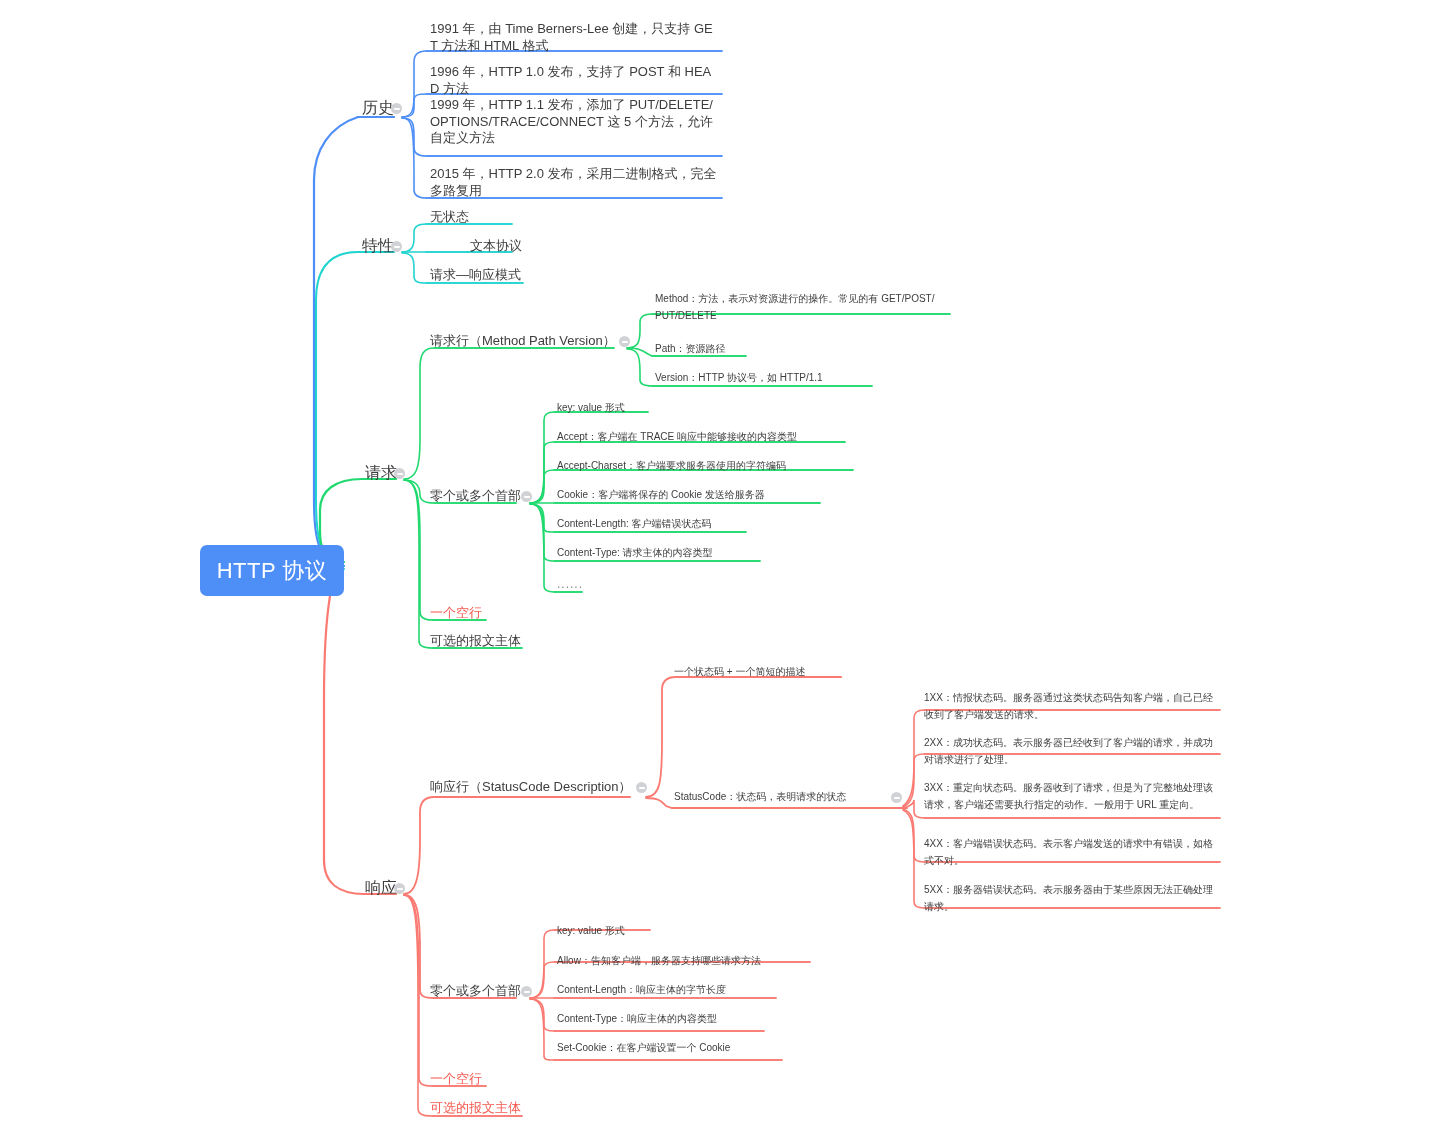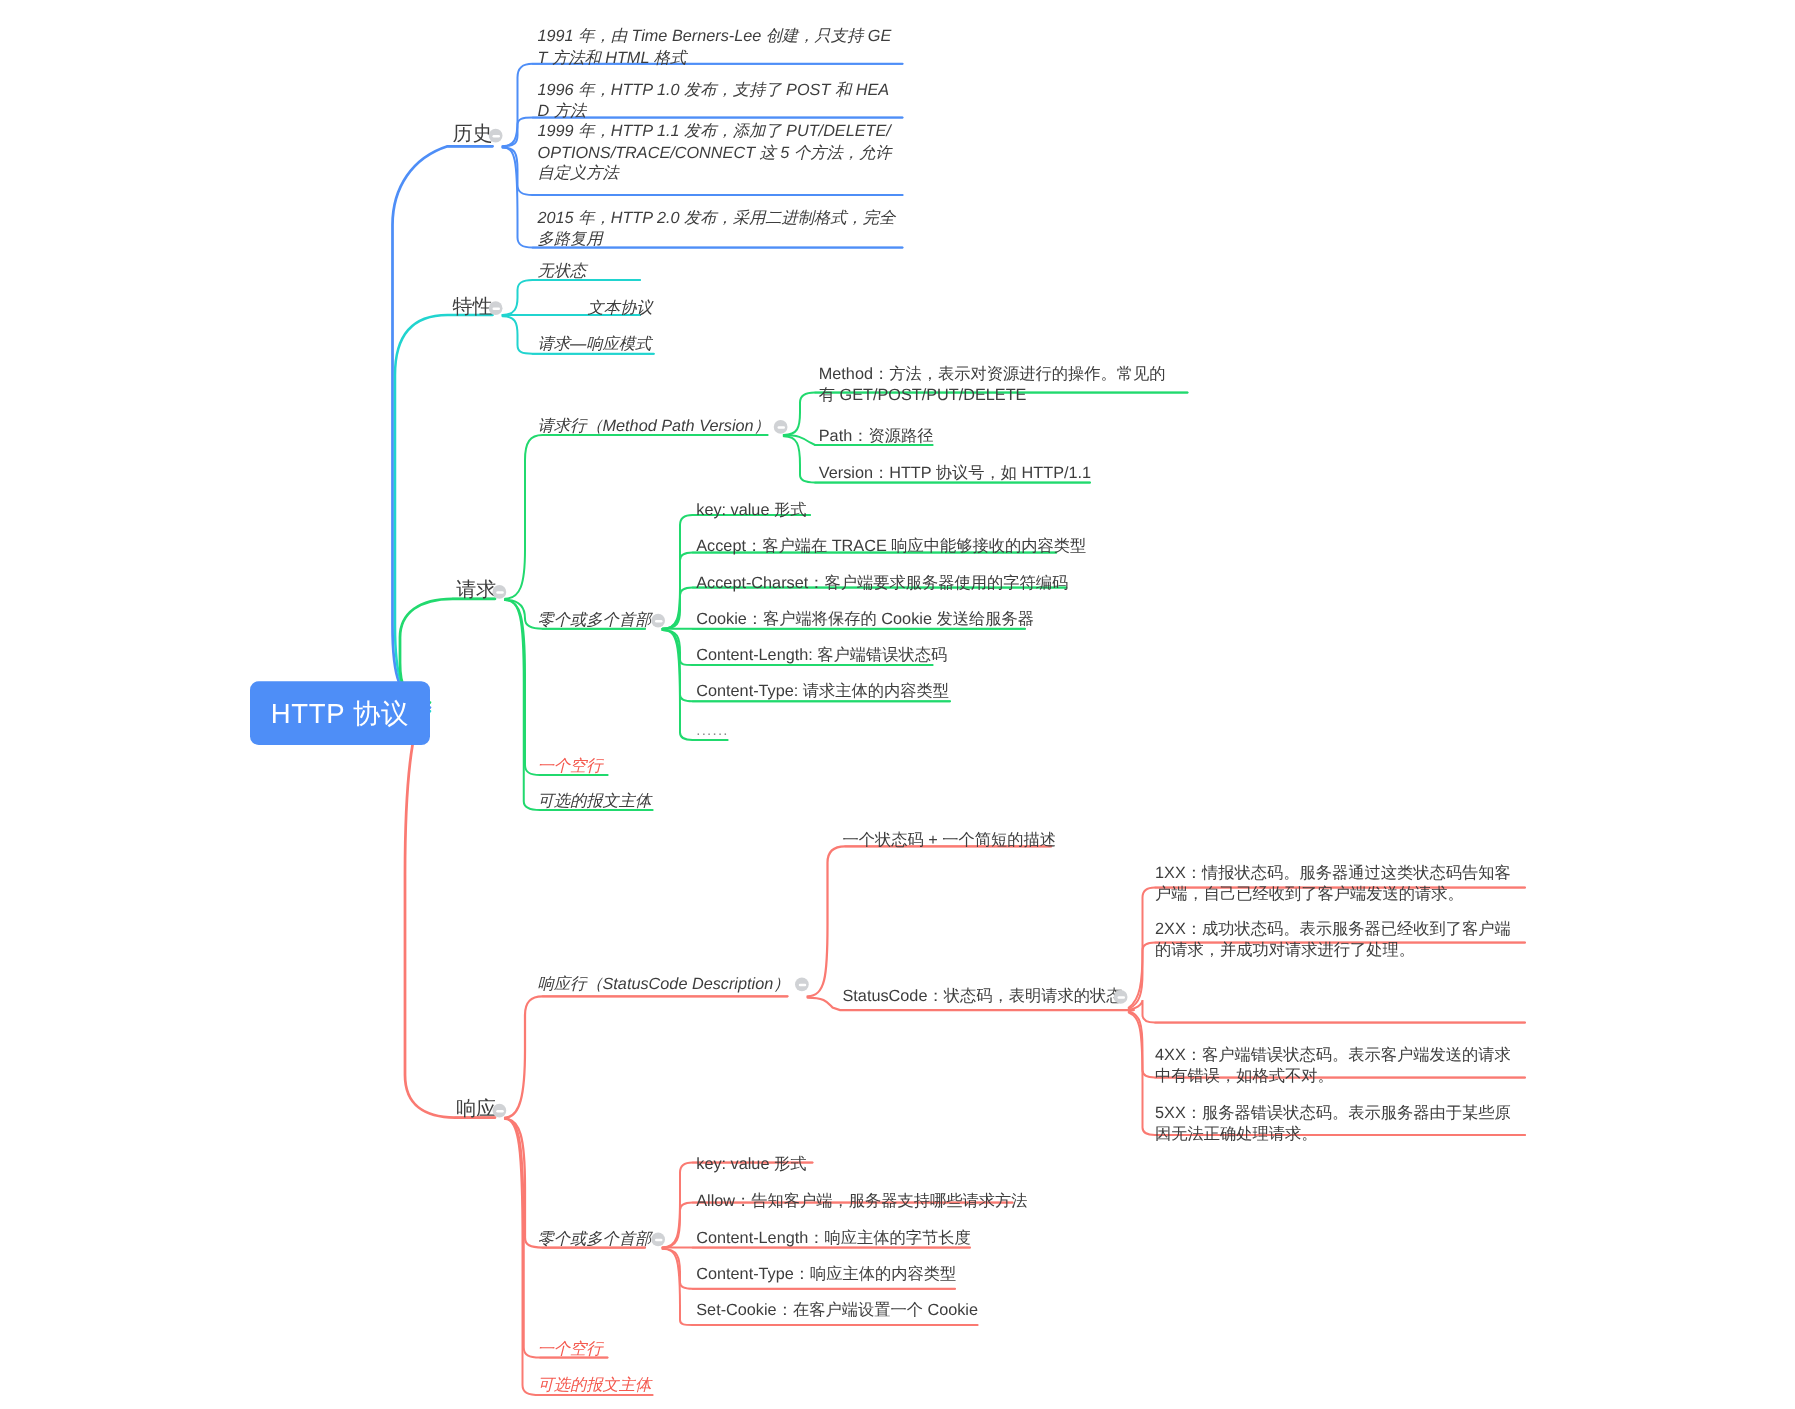"1991 年，由 Time Berners-Lee 创建，只支持" .topic.lvl2 { font-style: italic -> none }
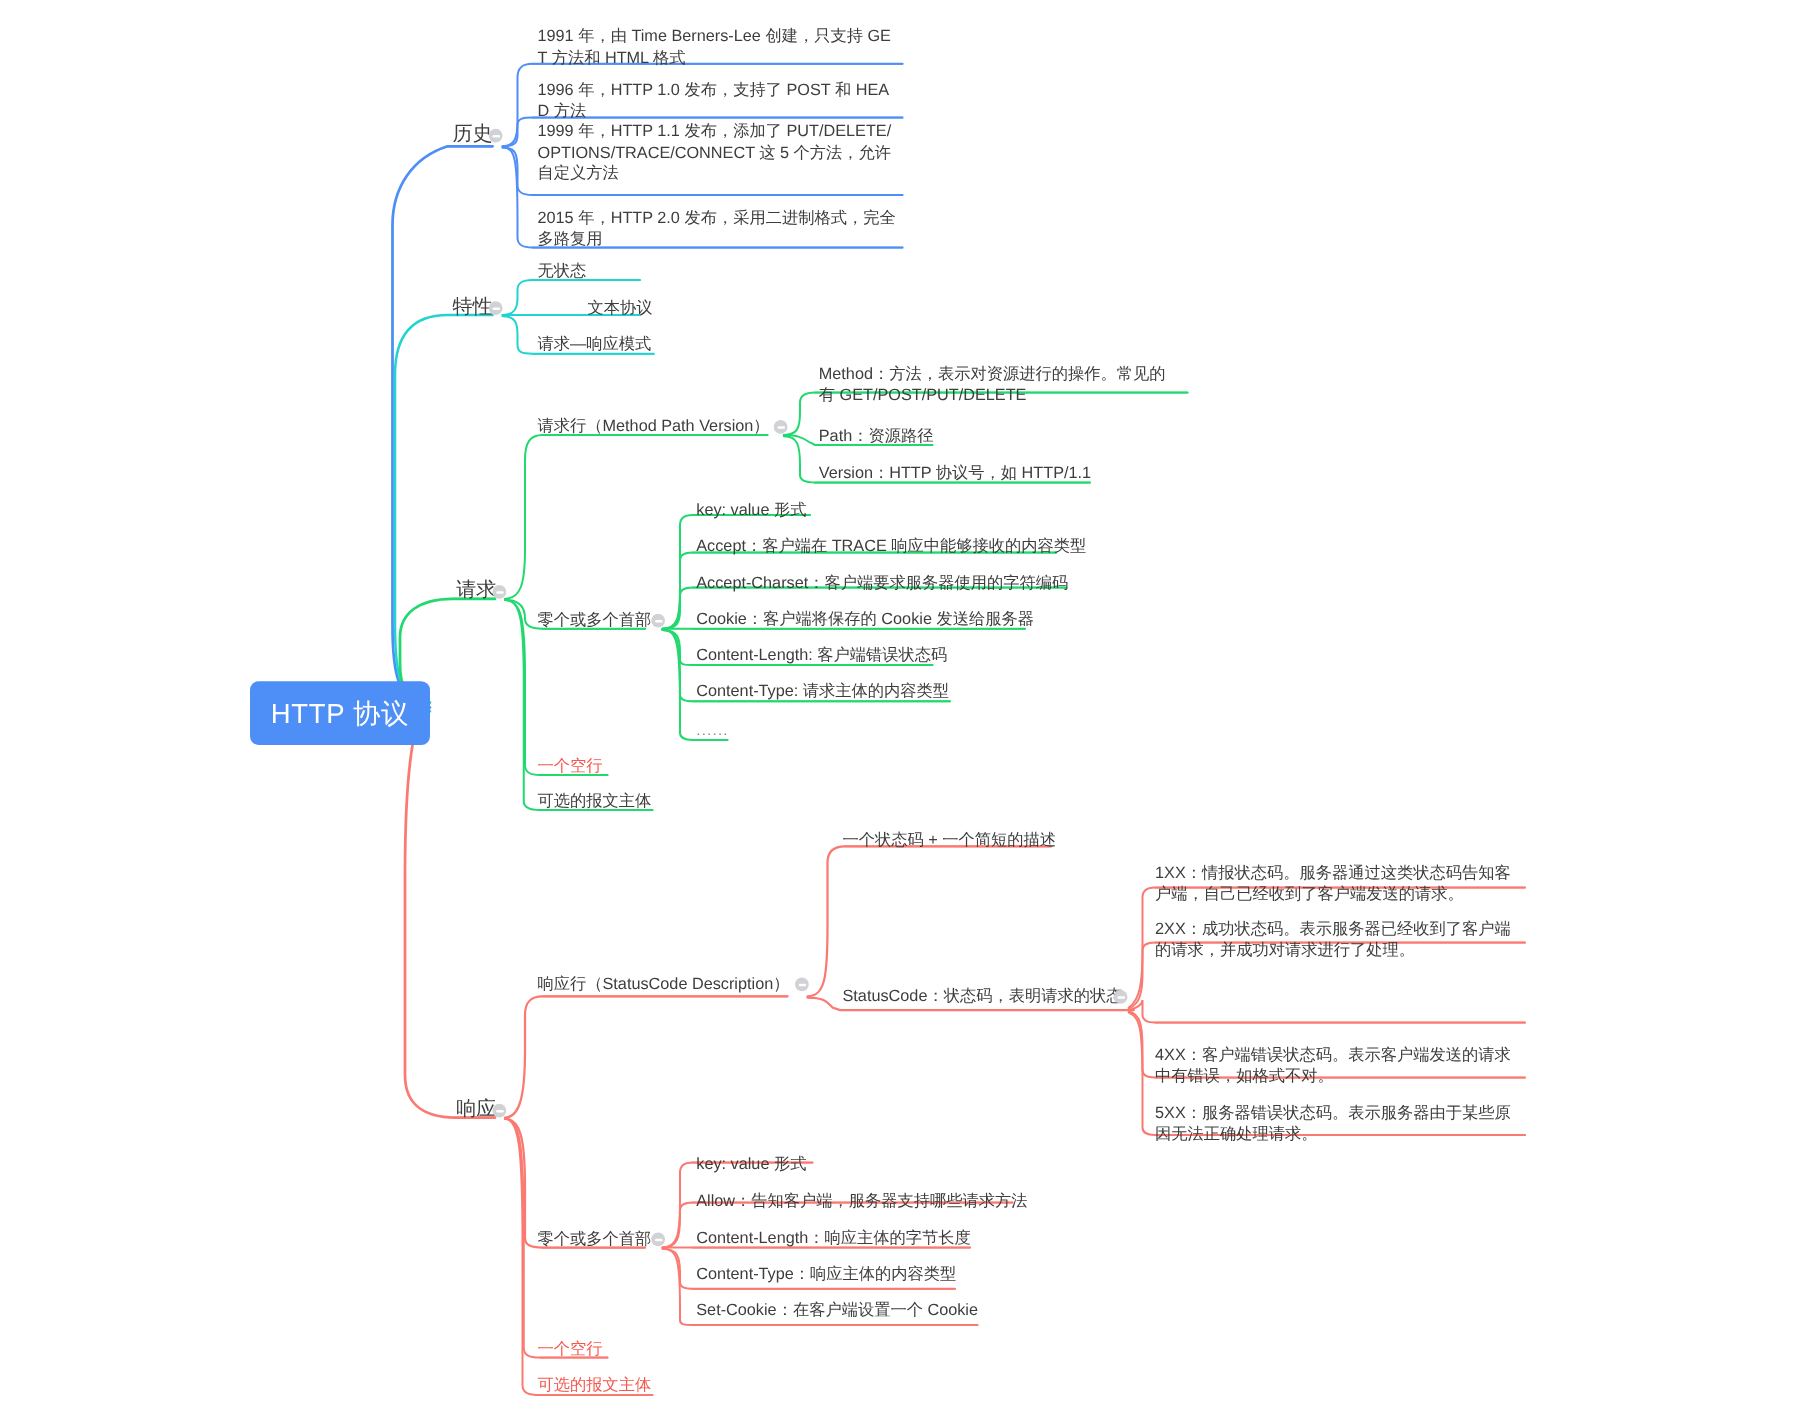"Method：方法，表示对资源进行的操作。常见的有" .topic.lvl3 { font-size: 13px -> 10px }
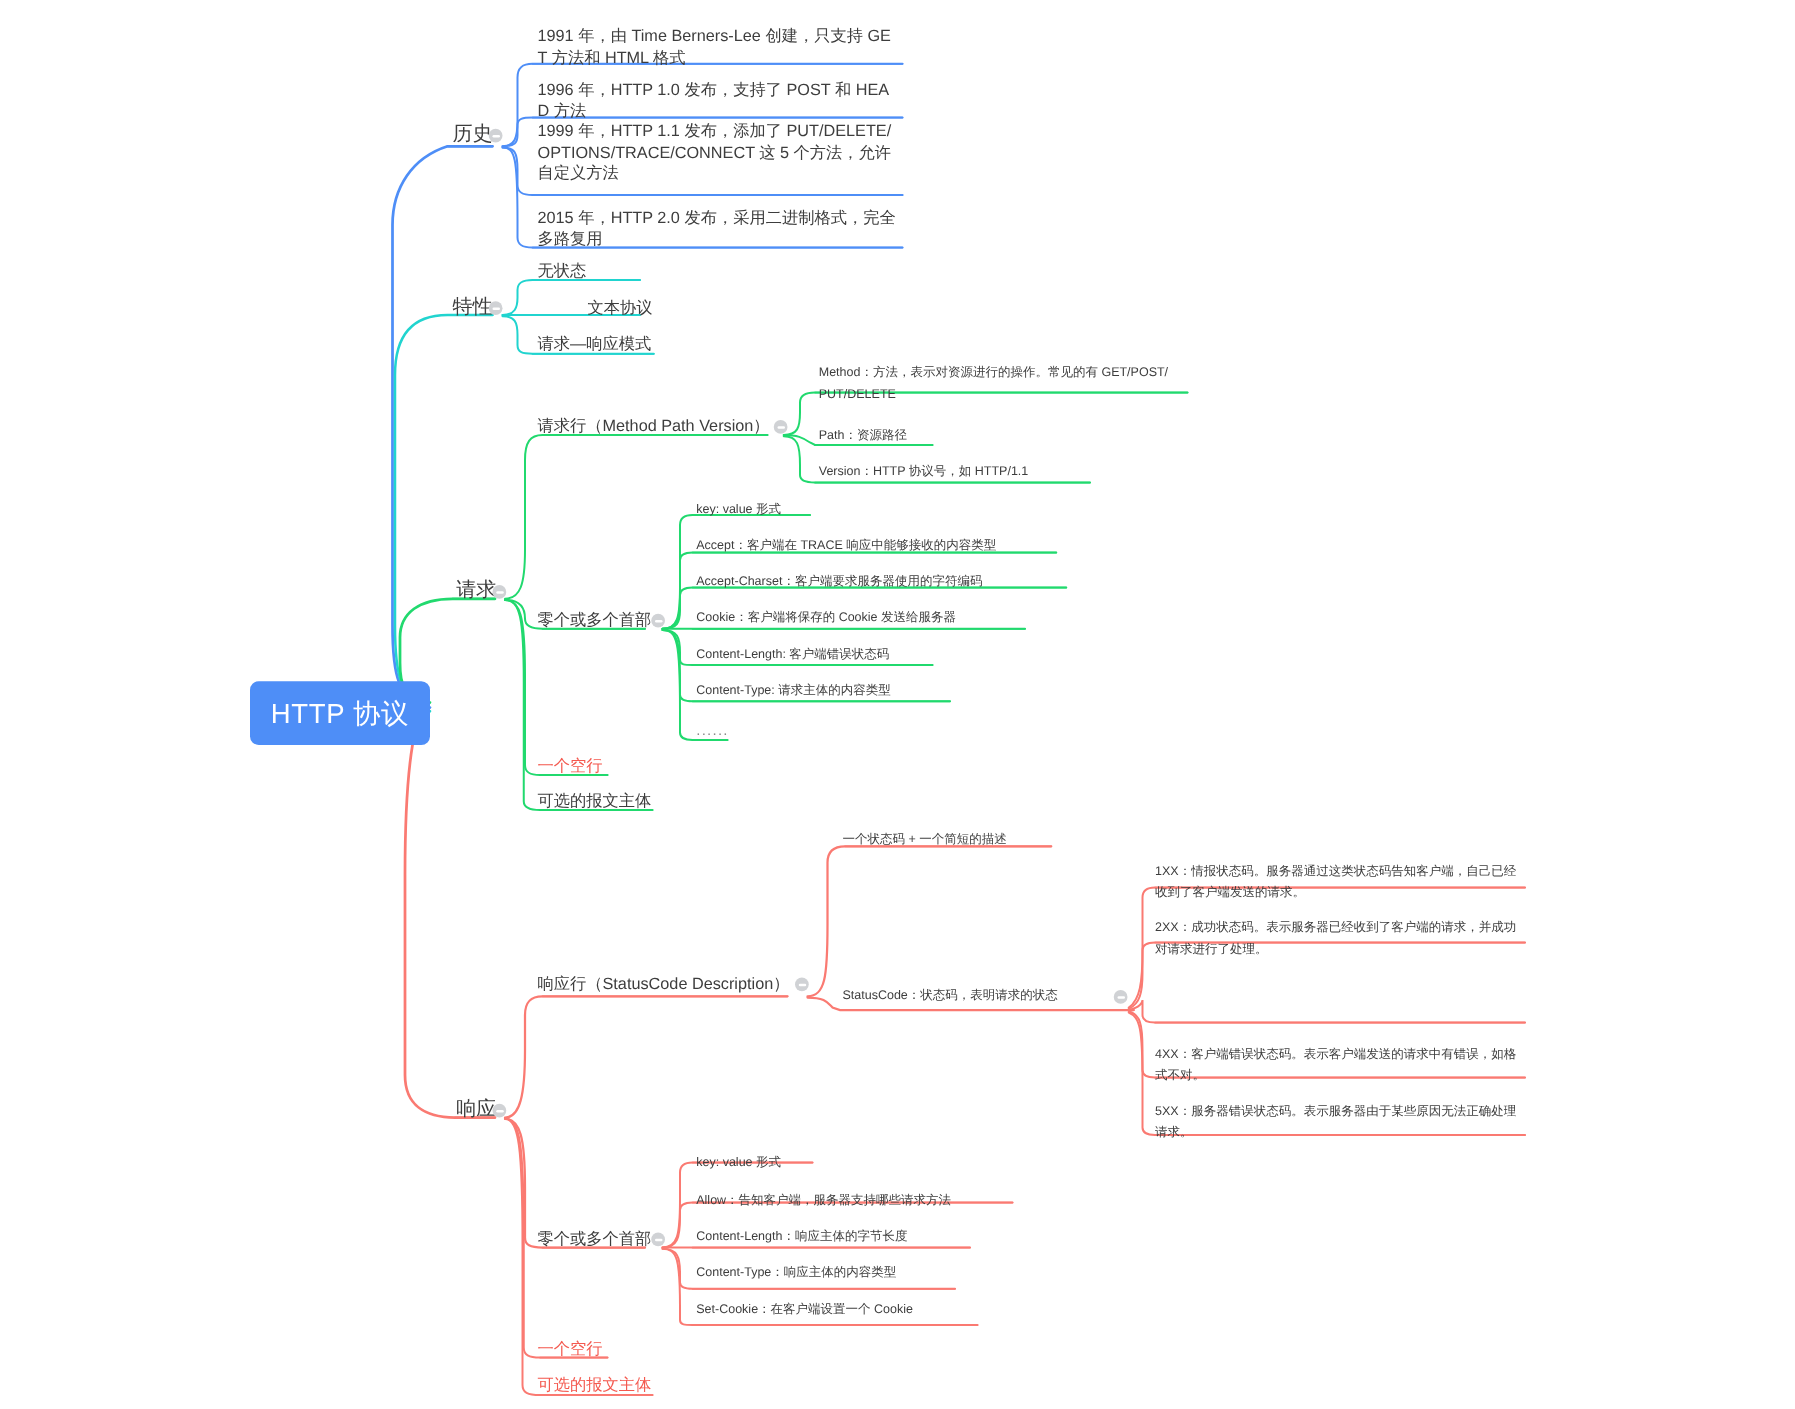"3XX：重定向状态码。服务器收到了请求，但是为了完整地处理该请求，客户端还需要执" div.topic { html: none -> <div> <span>3XX：重定向状态码。服务器收到了请求，但是为了完整地处理该请求，客户端还需要执行指定的动作。一般用于 URL 重定向。</span> </div> }
